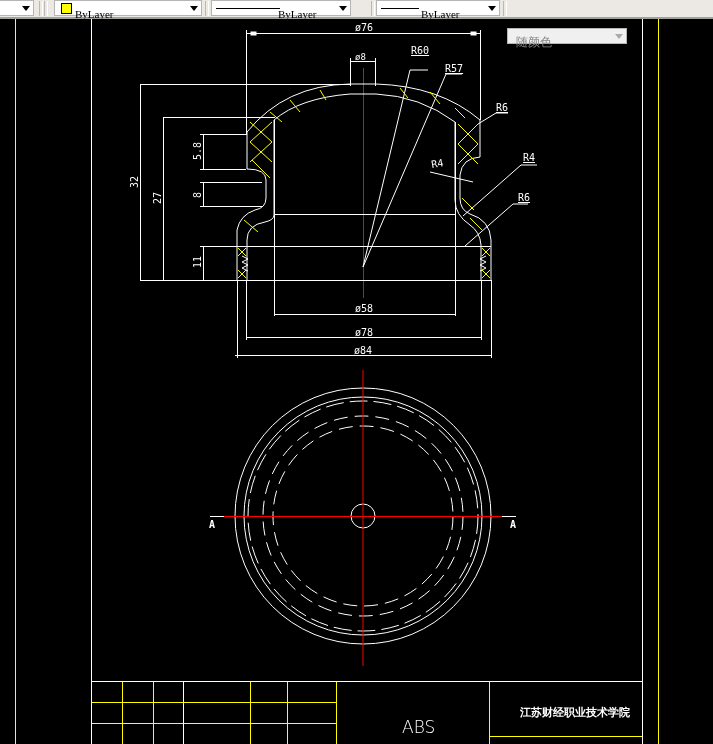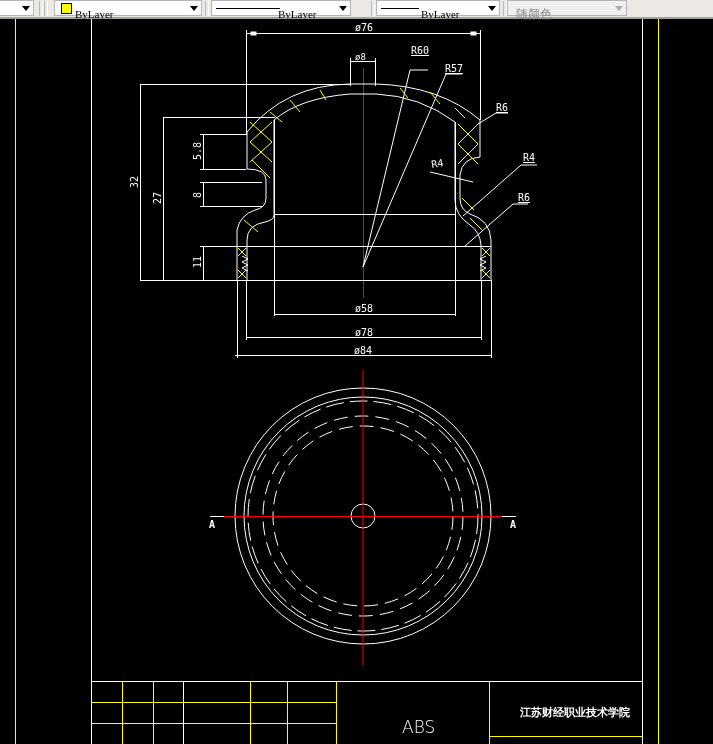"随颜色" div.combo { margin-top: none -> 28px }
